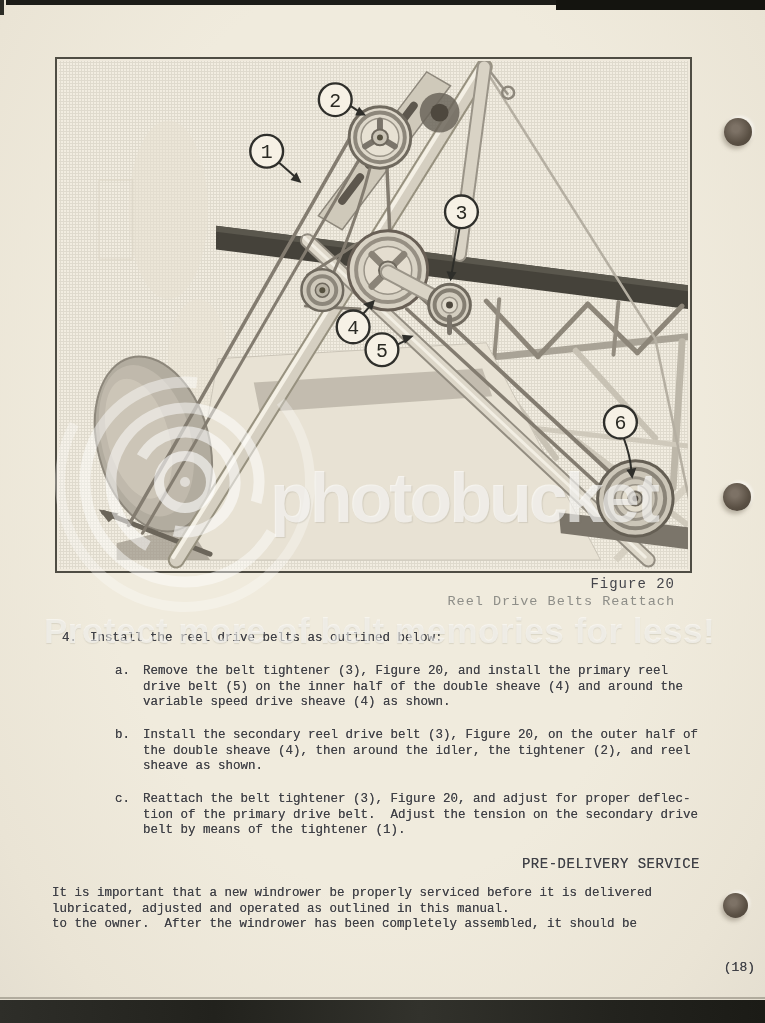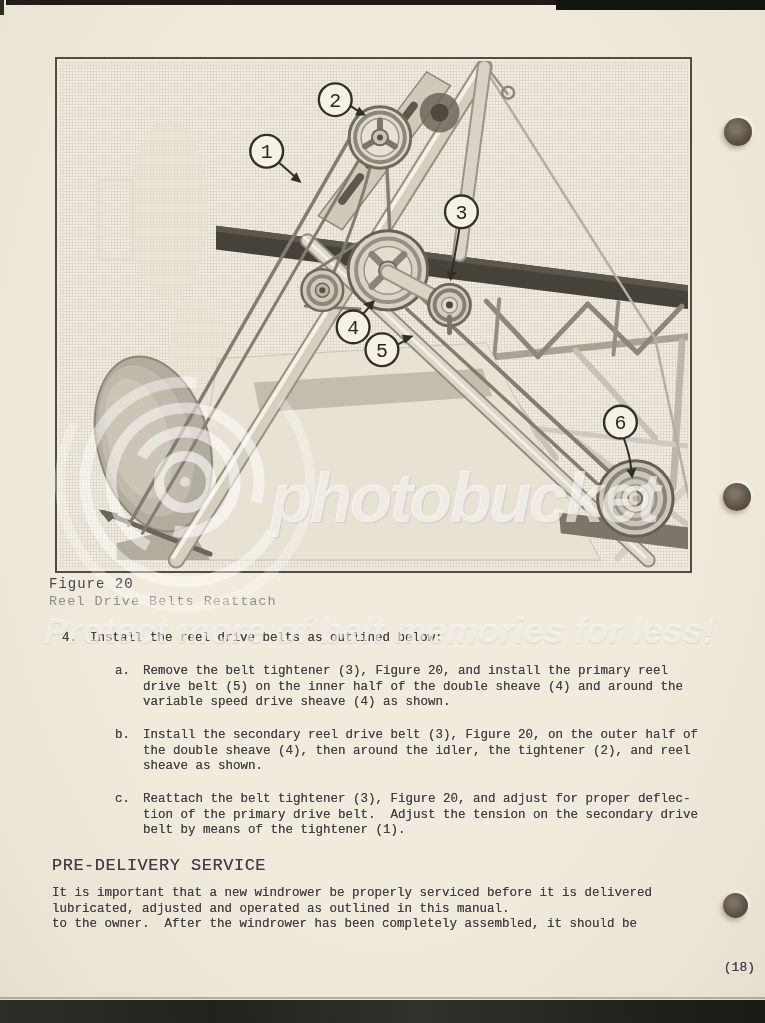"photobucket" .wm-layer { font-style: italic -> none }
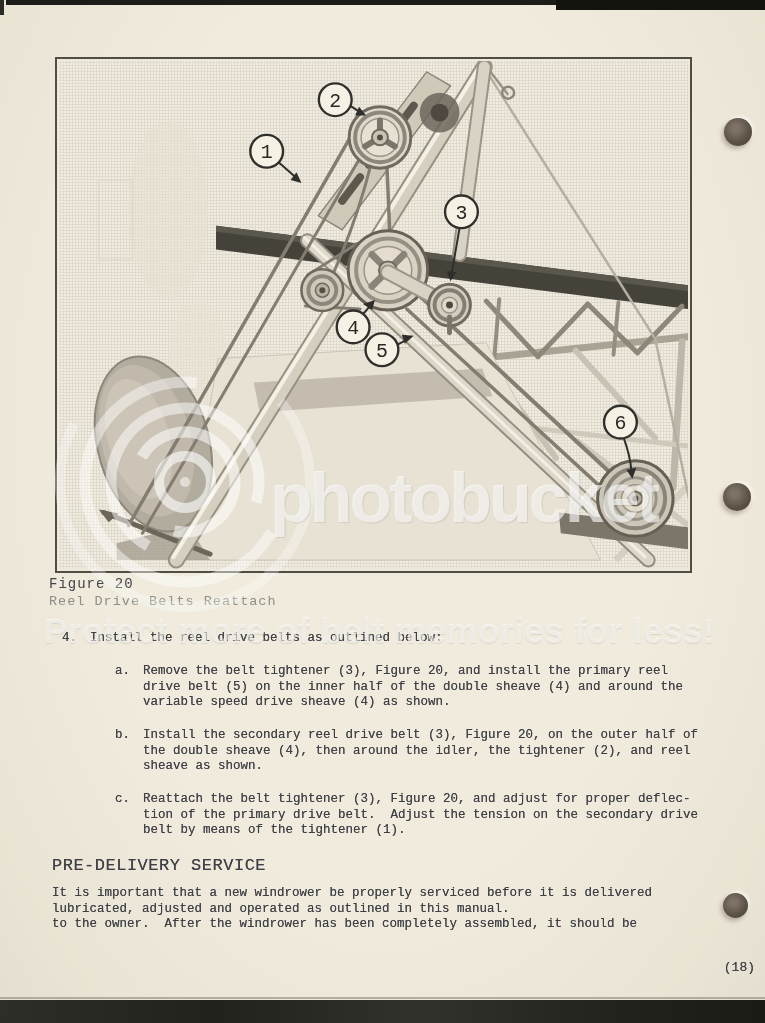"Figure 20" .caption { left: 49px -> 38px; text-align: left -> right }
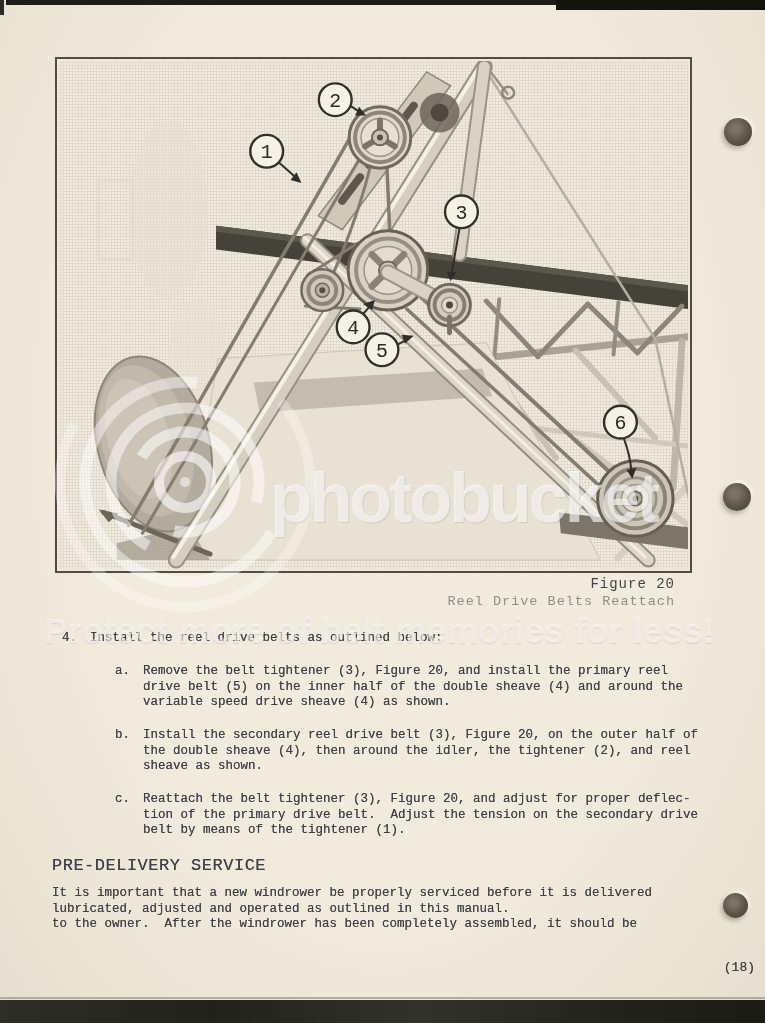"PRE-DELIVERY SERVICE" .svc-head { font-size: 17px -> 14px; text-align: left -> right }
